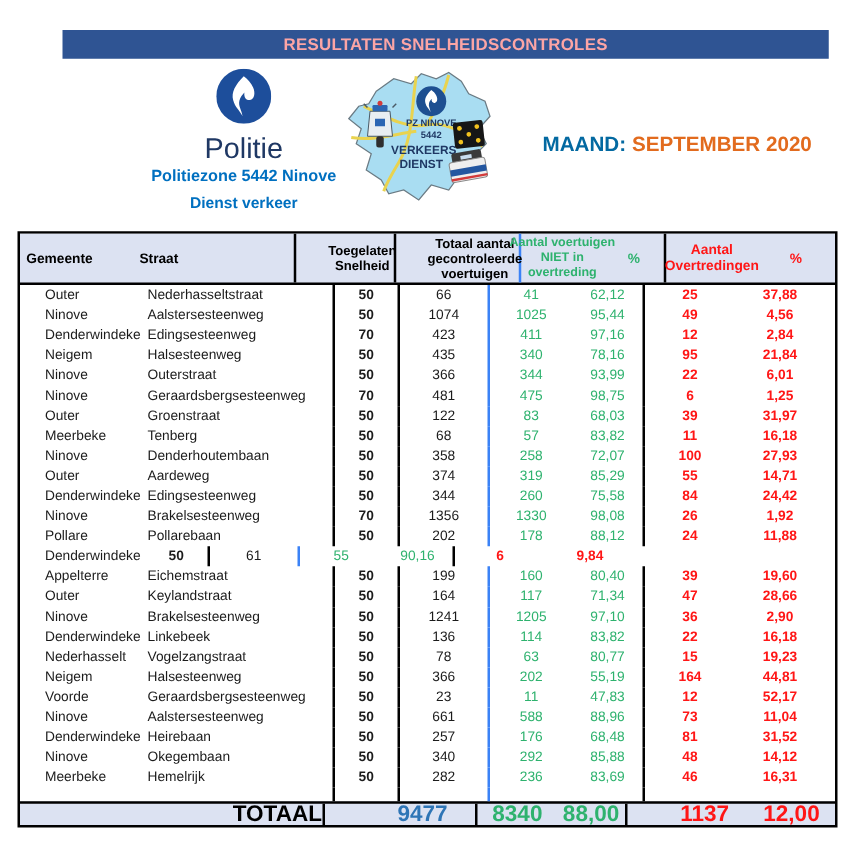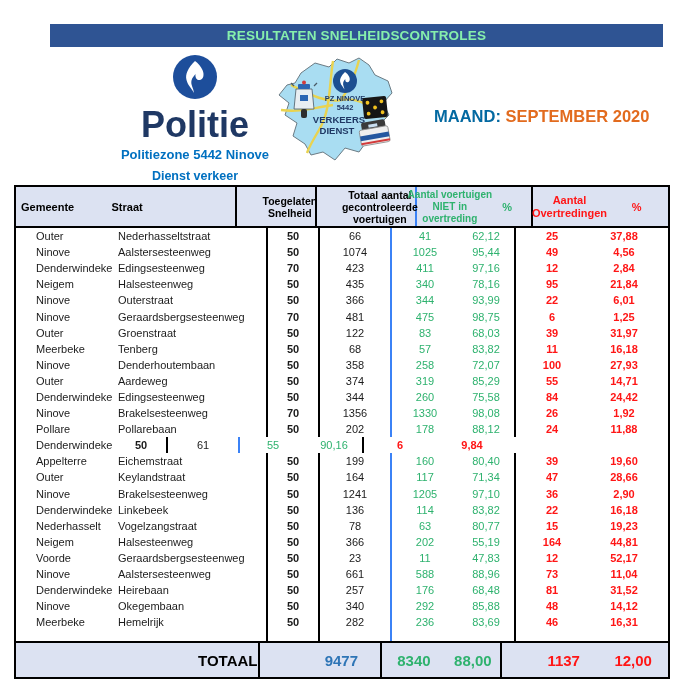"RESULTATEN SNELHEIDSCONTROLES" .banner { color: #86efac -> #fca5a5 }
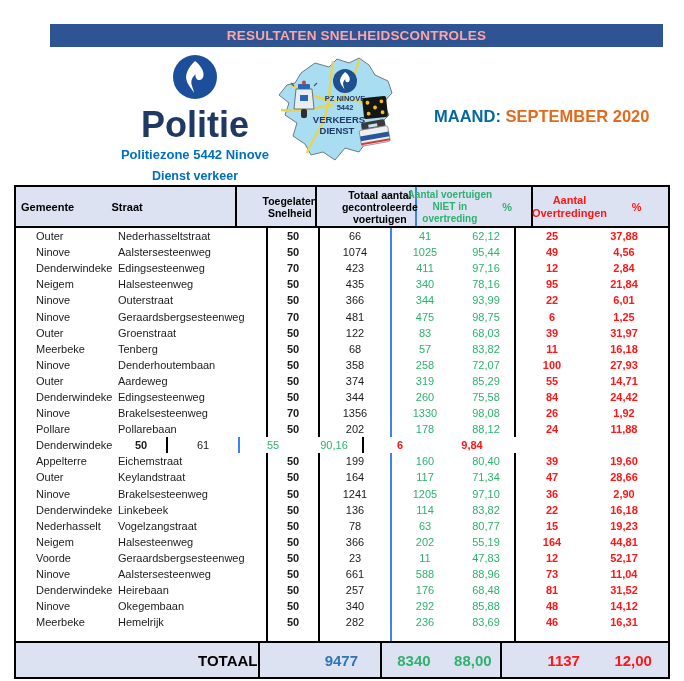"Politie" .brand { font-size: 36px -> 23px; font-weight: bold -> normal }
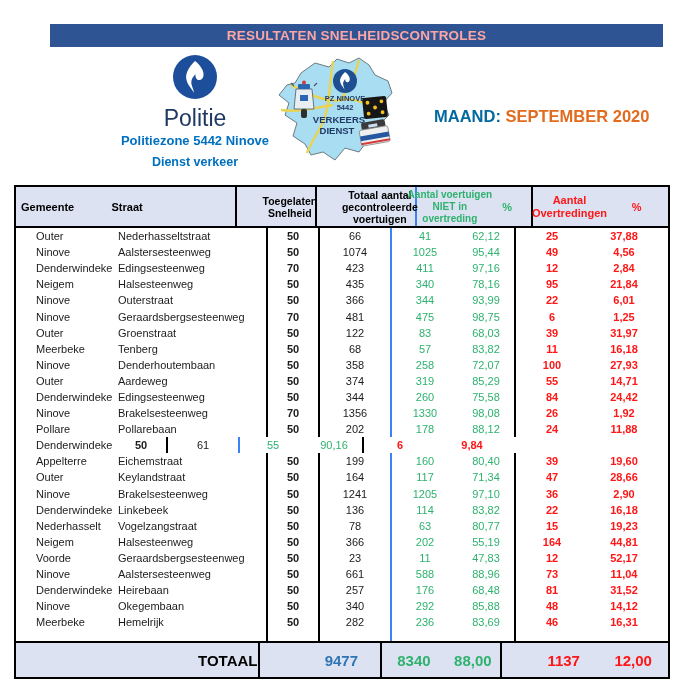"TOTAAL" .total-row { font-size: 15px -> 18px; height: 36px -> 19px }
